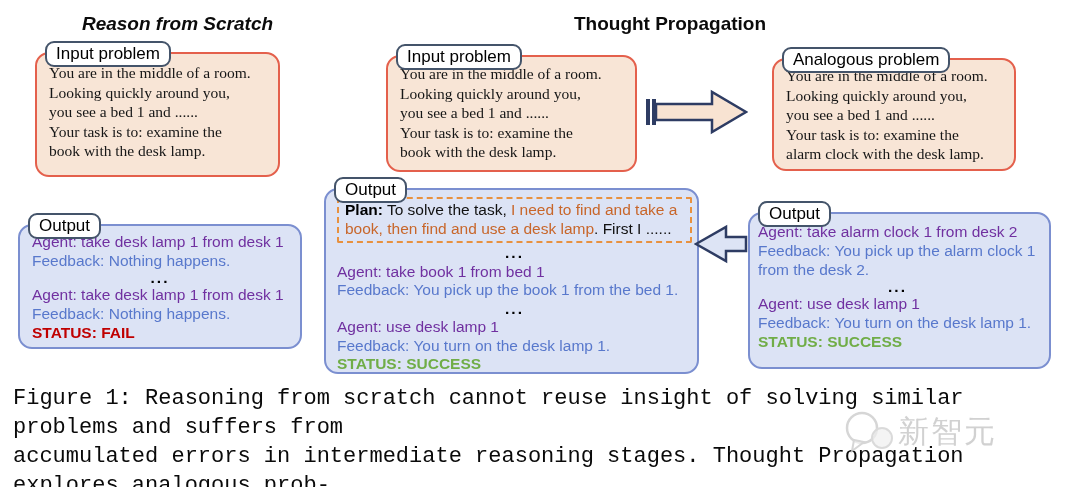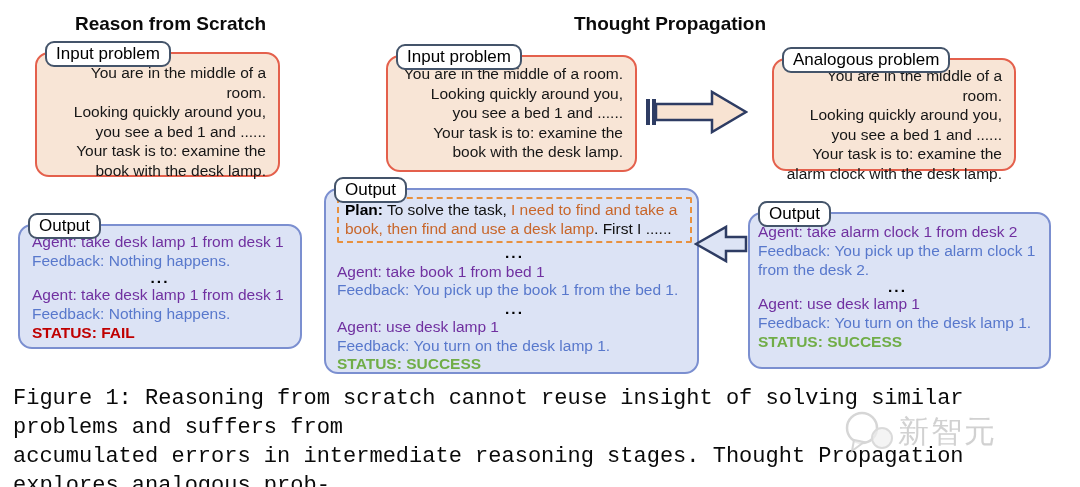"Reason from Scratch" div.hdr { font-style: none -> italic; left: 48px -> 55px }
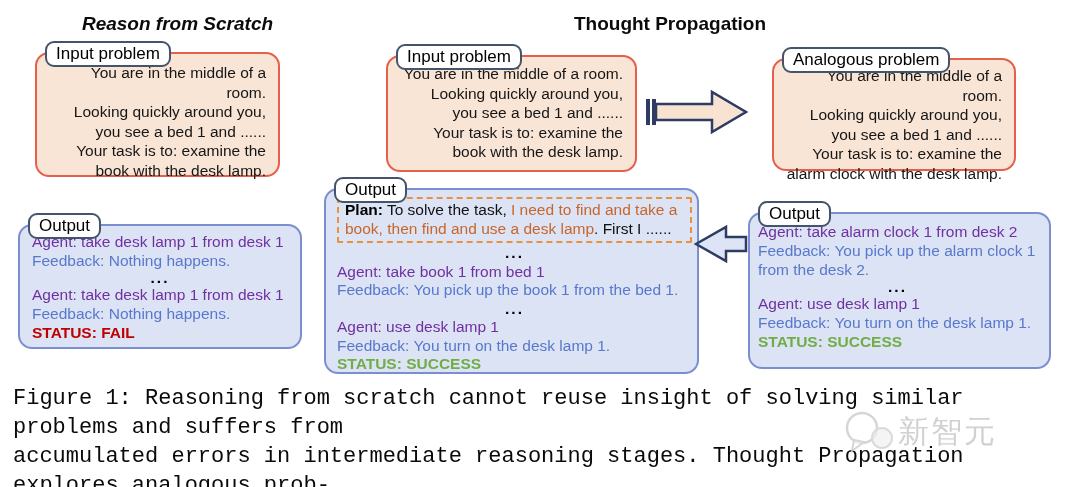"Input problem" .panel.peach { text-align: right -> none }
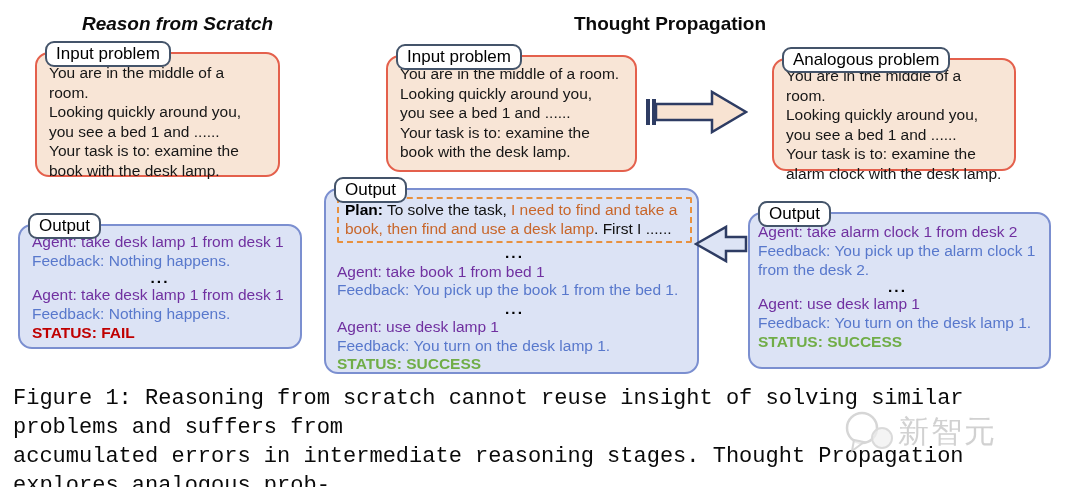"You are in the middle" .body-text { font-family: none -> Liberation Serif, serif }
